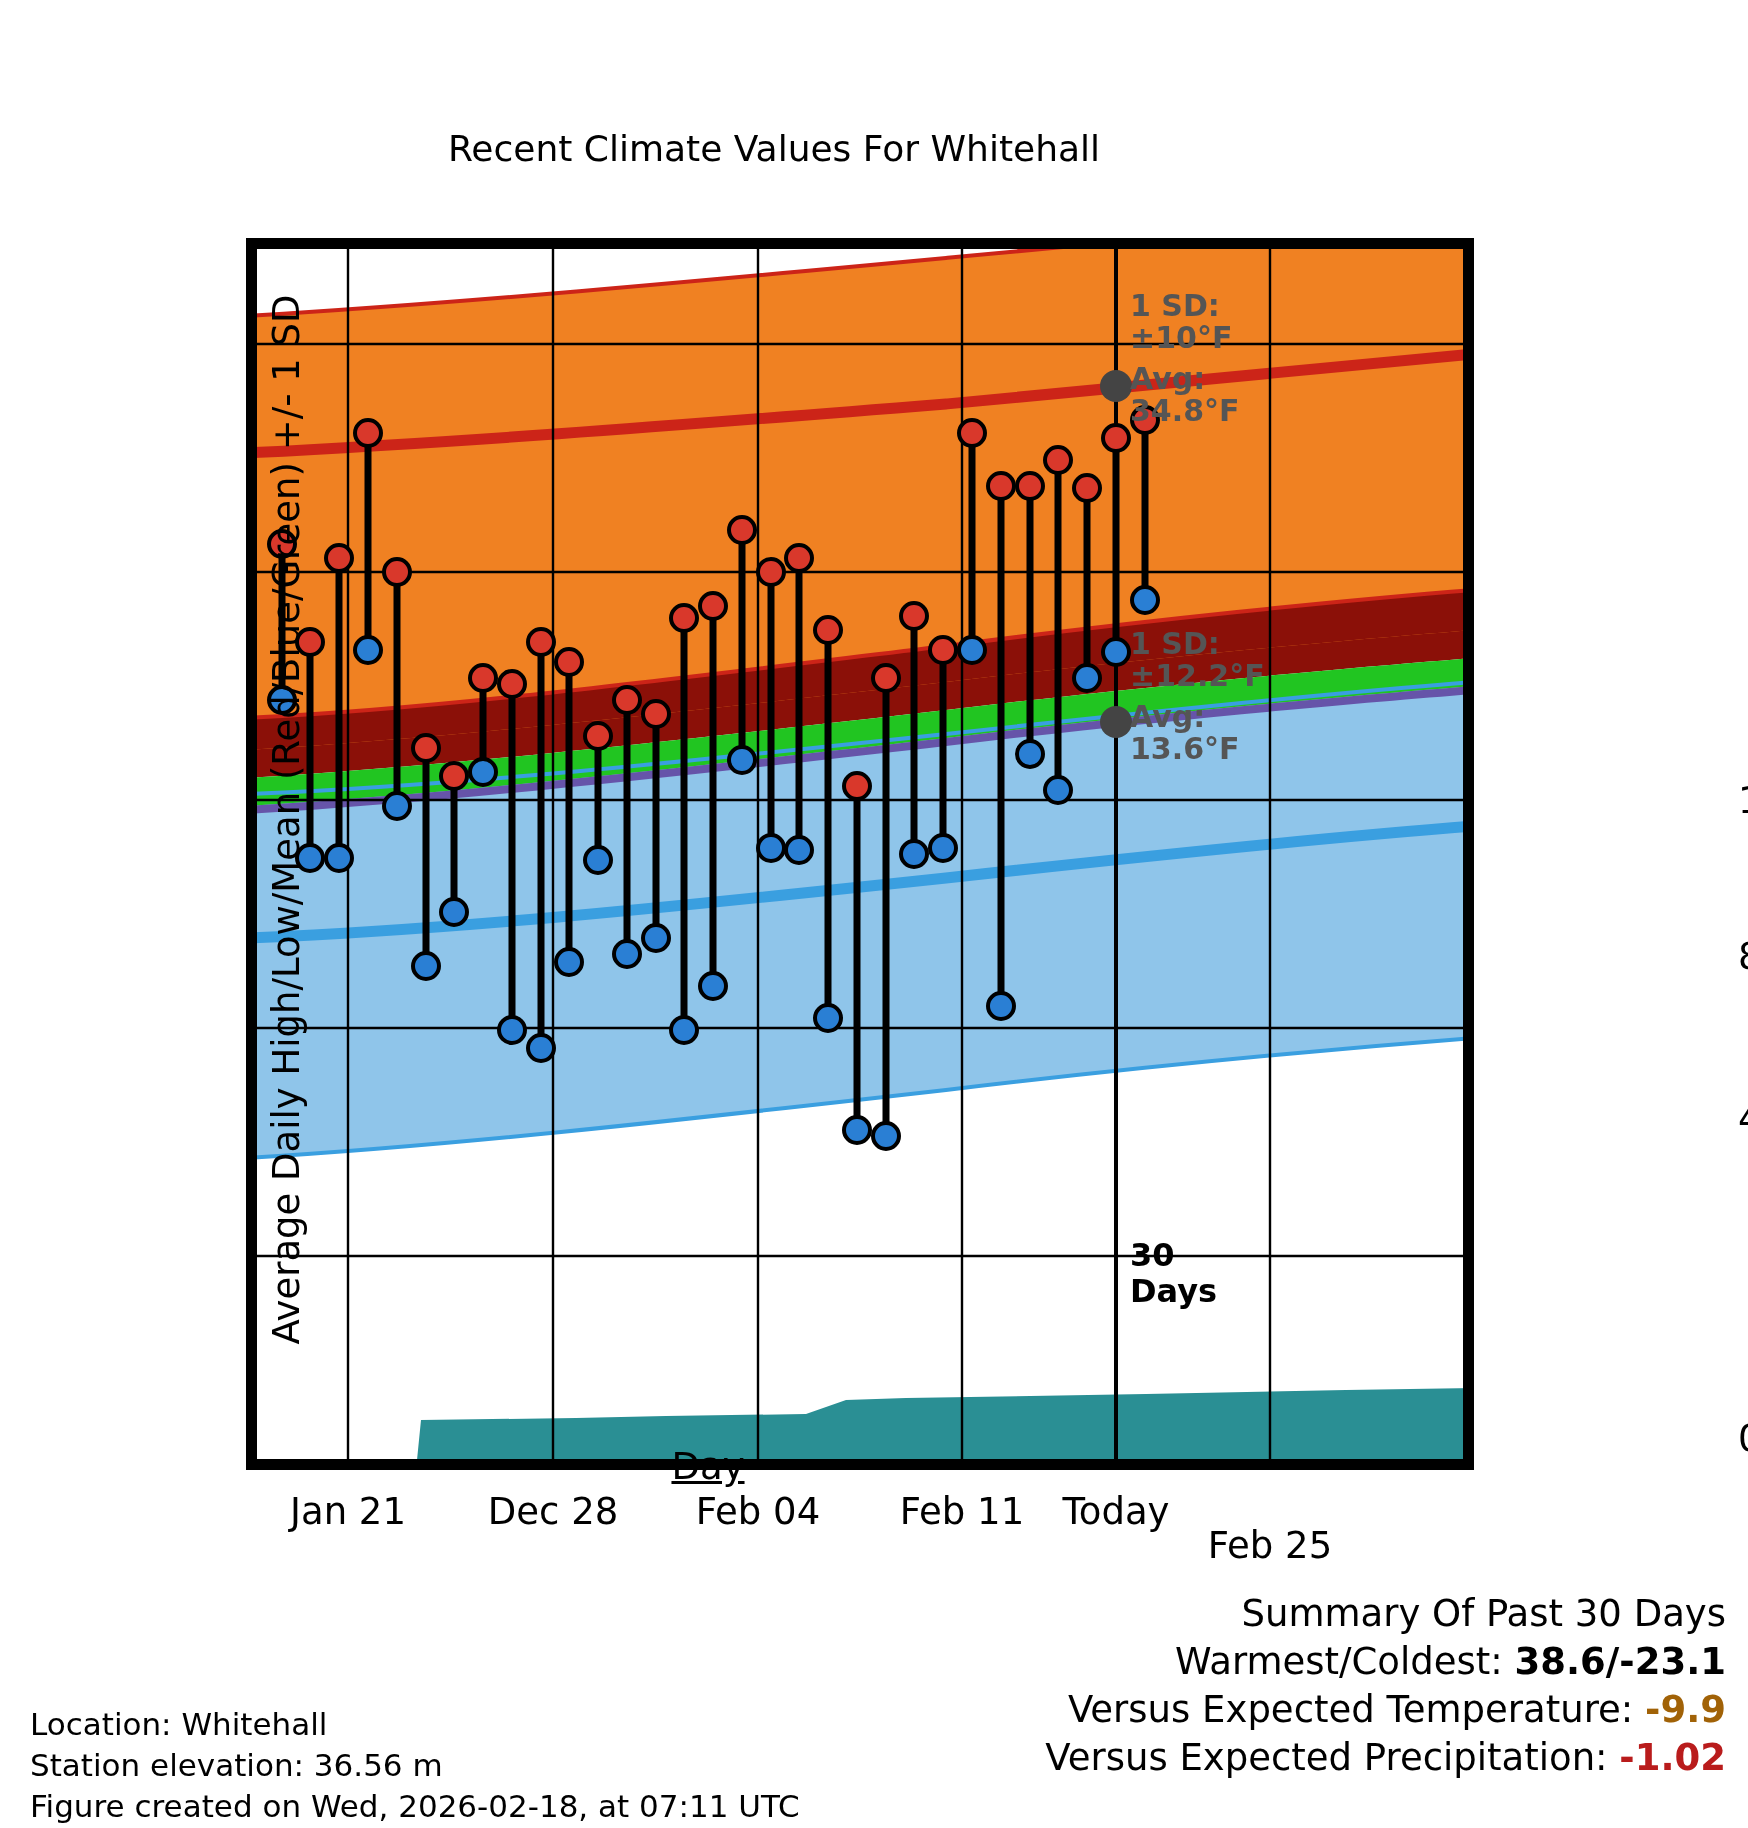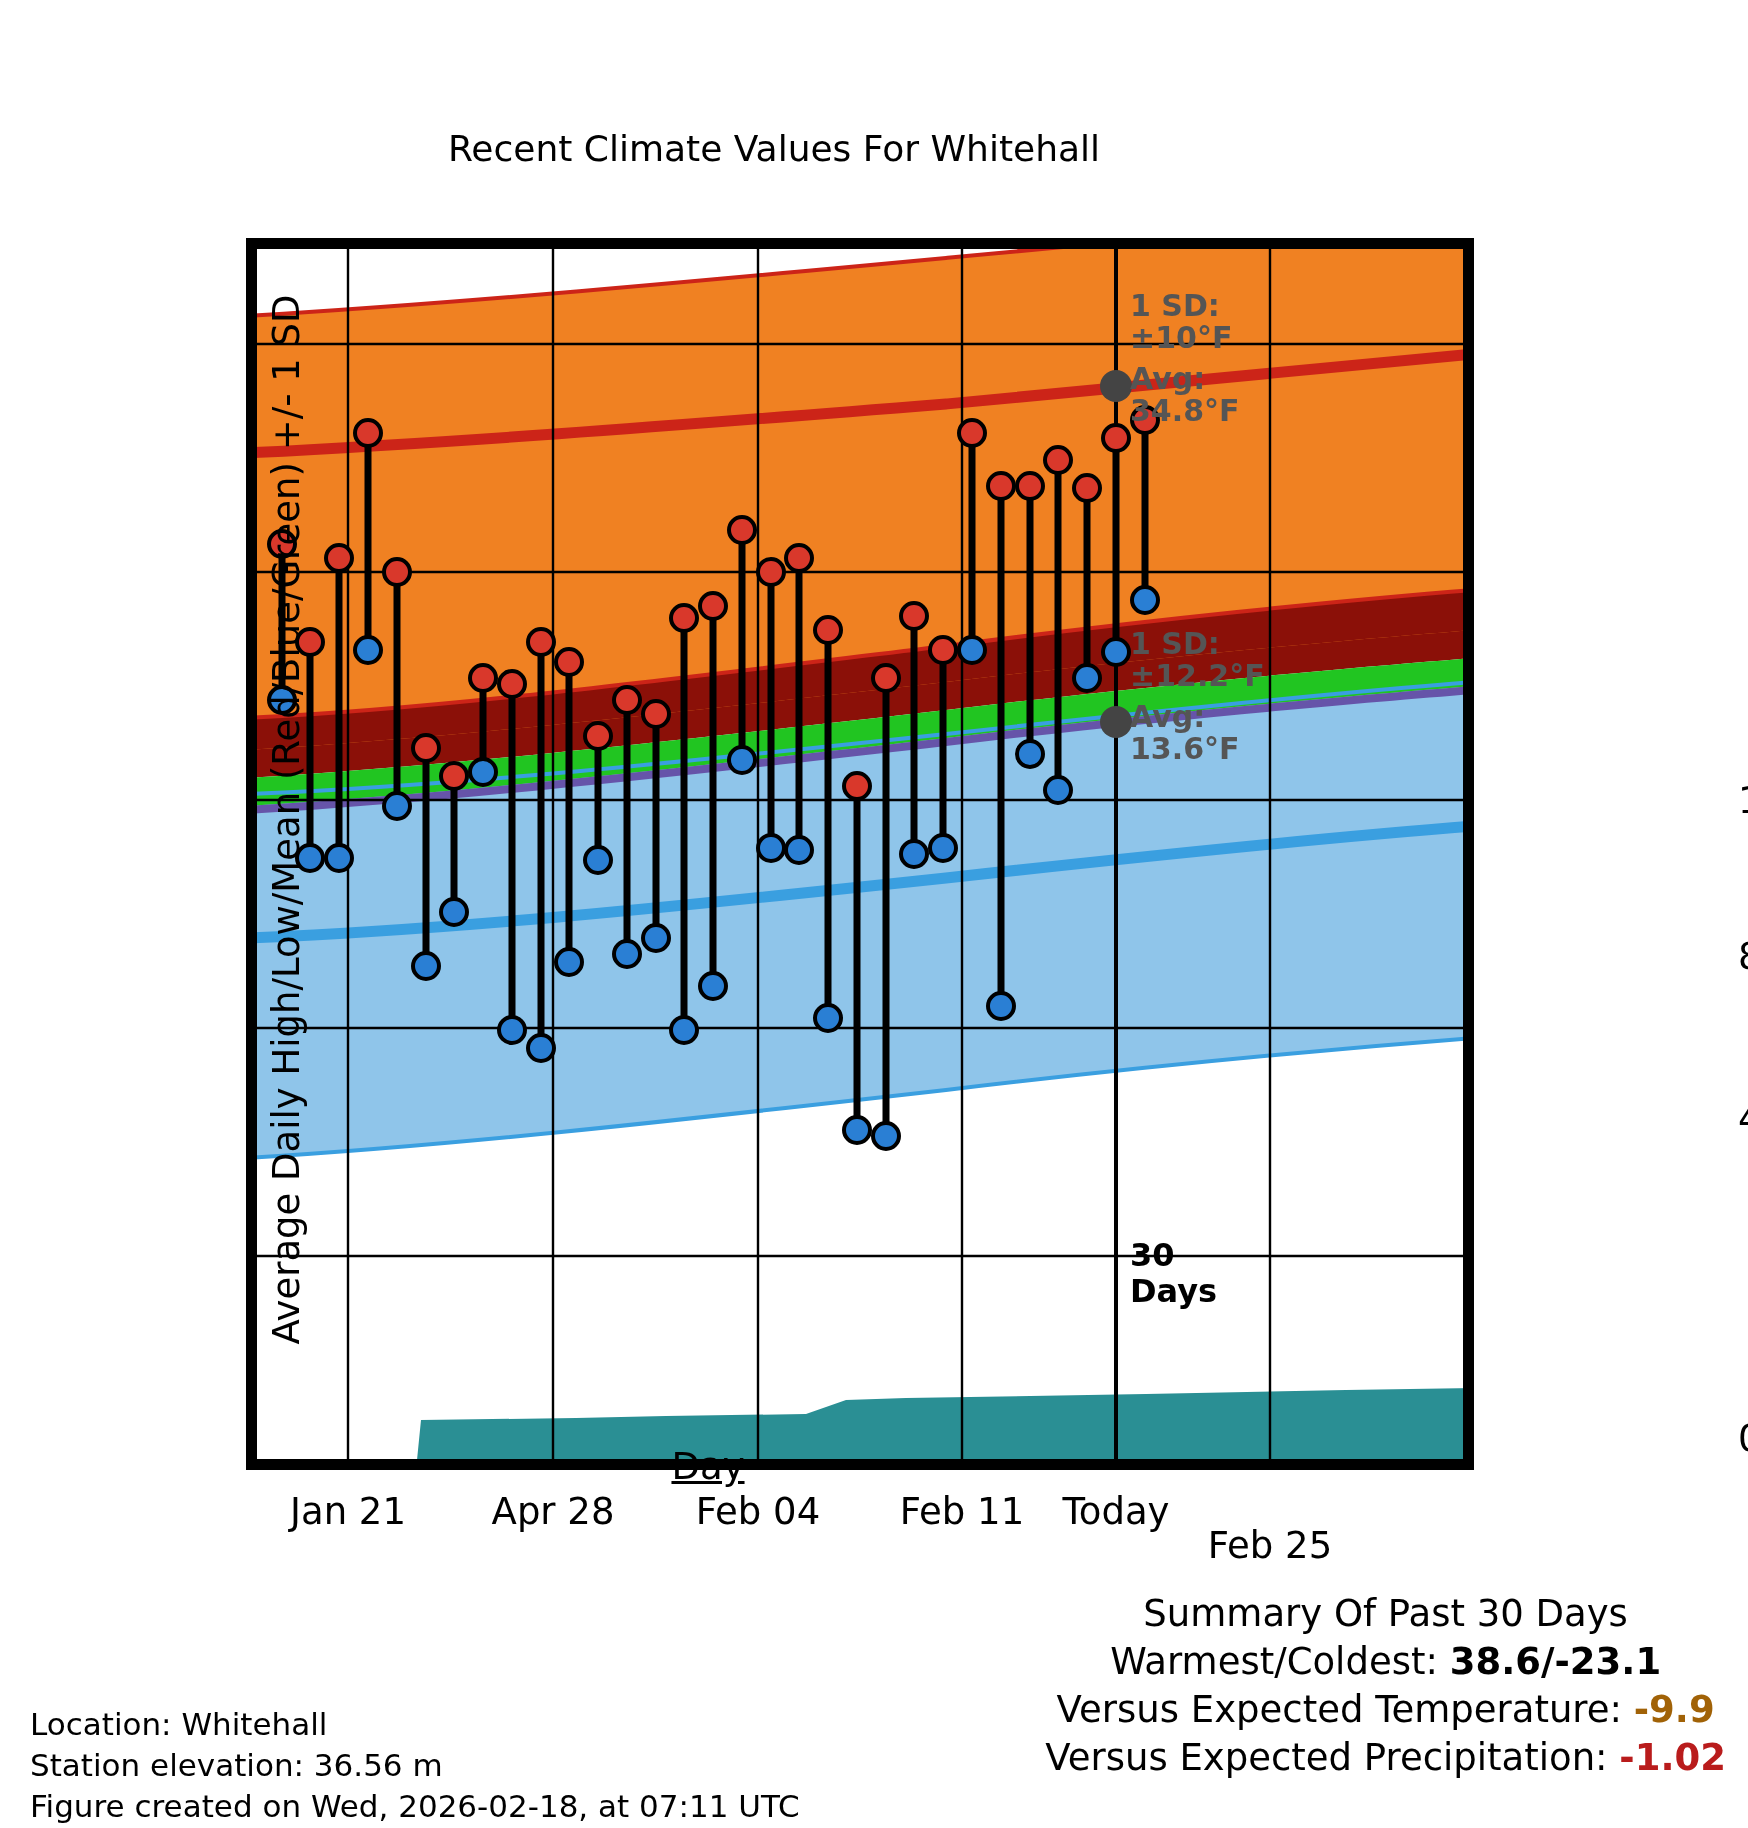"Apr 28" div.xtick { text: Apr -> Dec }
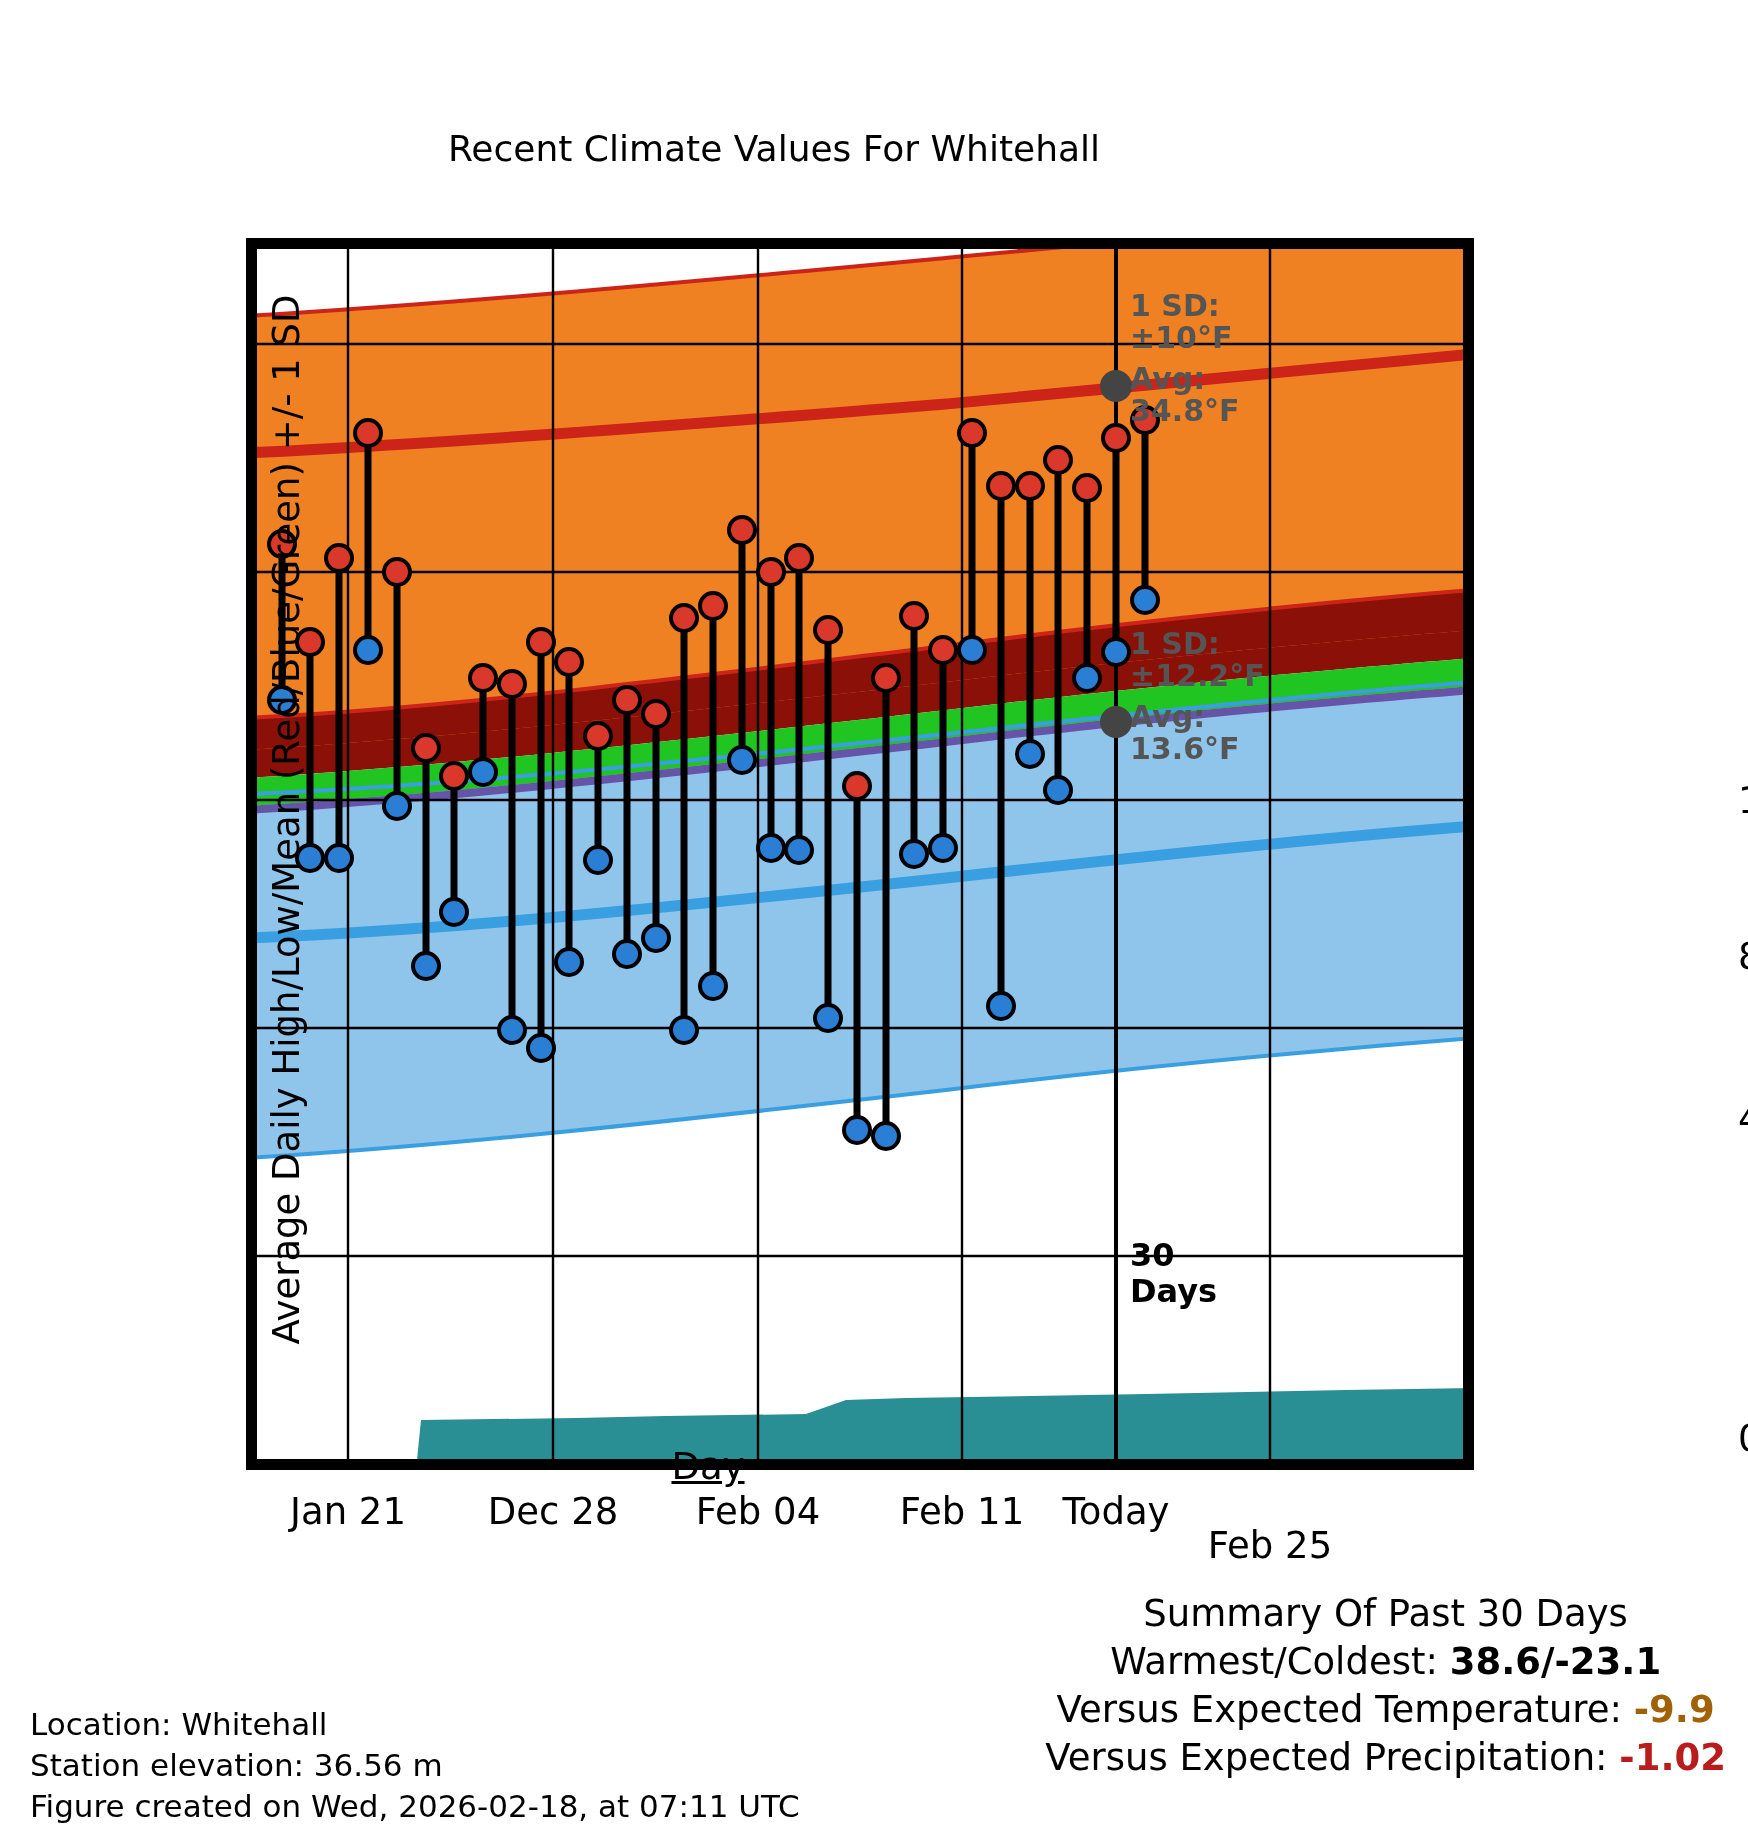"Summary Of Past 30 Days" .footright { text-align: center -> right }
